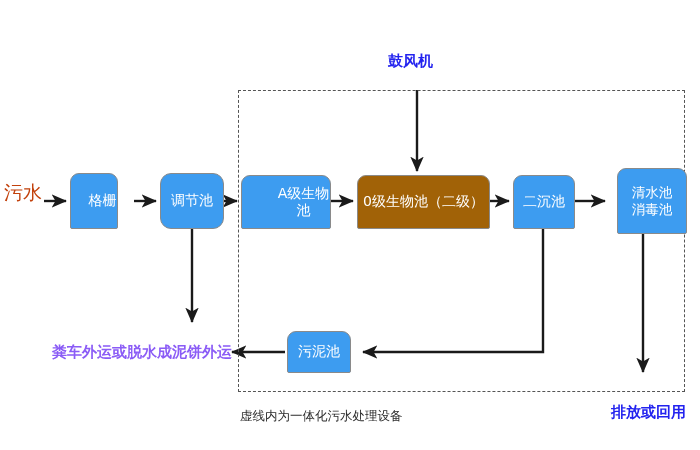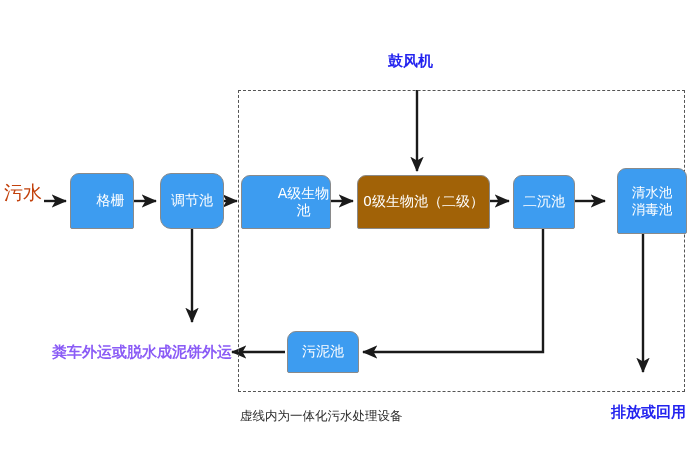"格栅" div.node { width: 64px -> 48px }
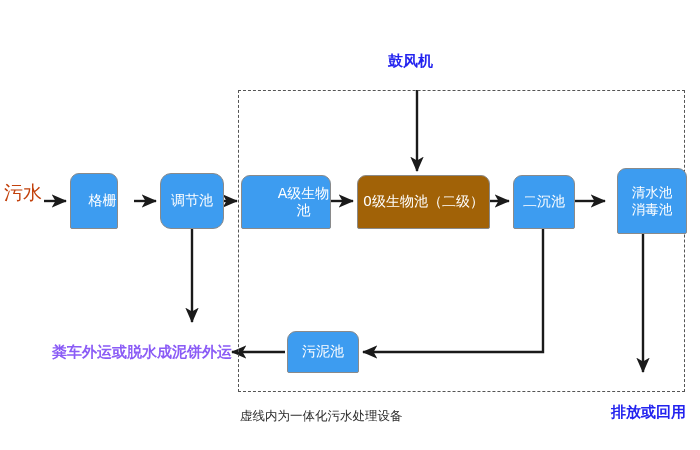"污泥池" div.node { width: 72px -> 64px }
